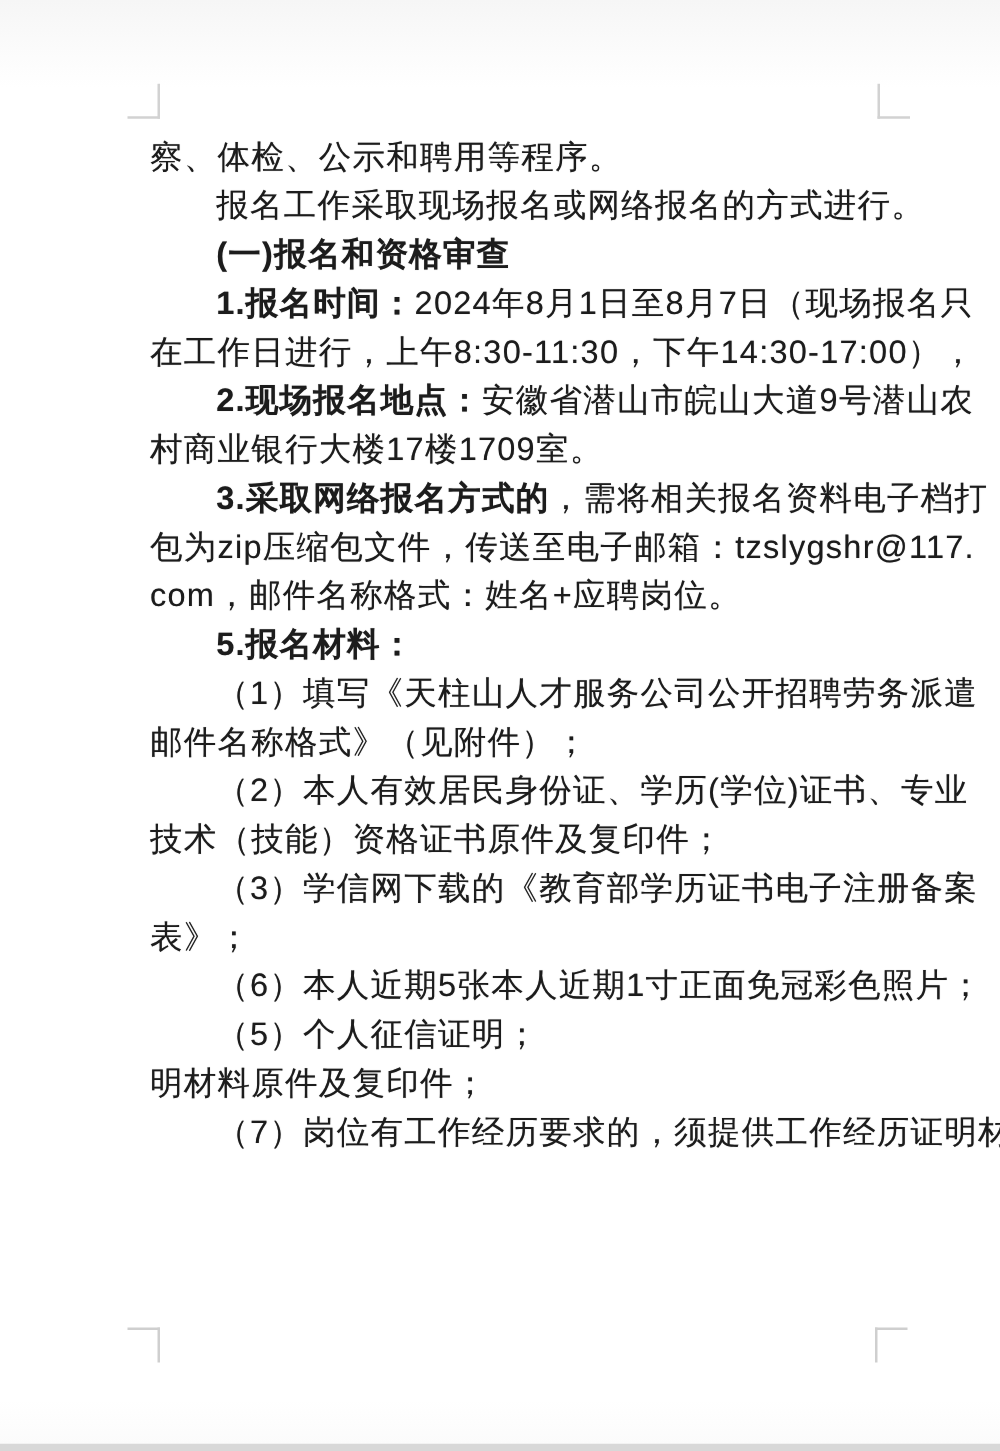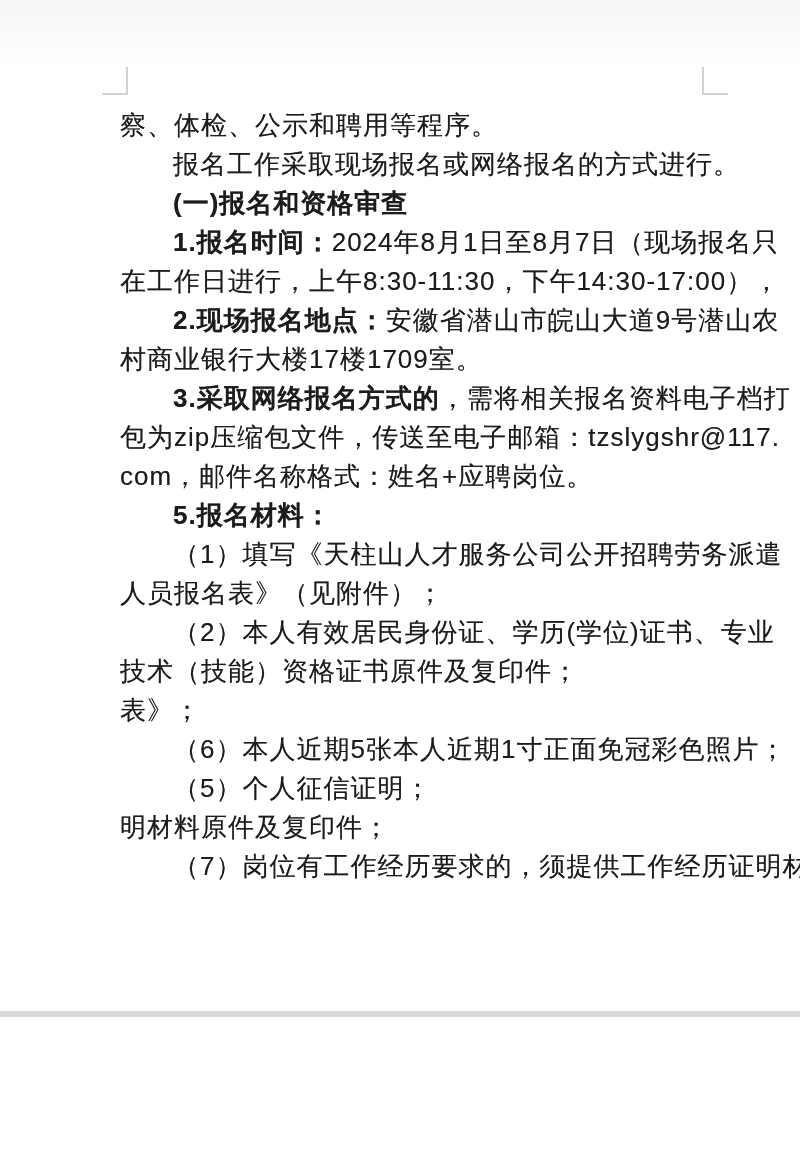"察、体检、公示和聘用等程序。" #page { height: 1017px -> 1161px }
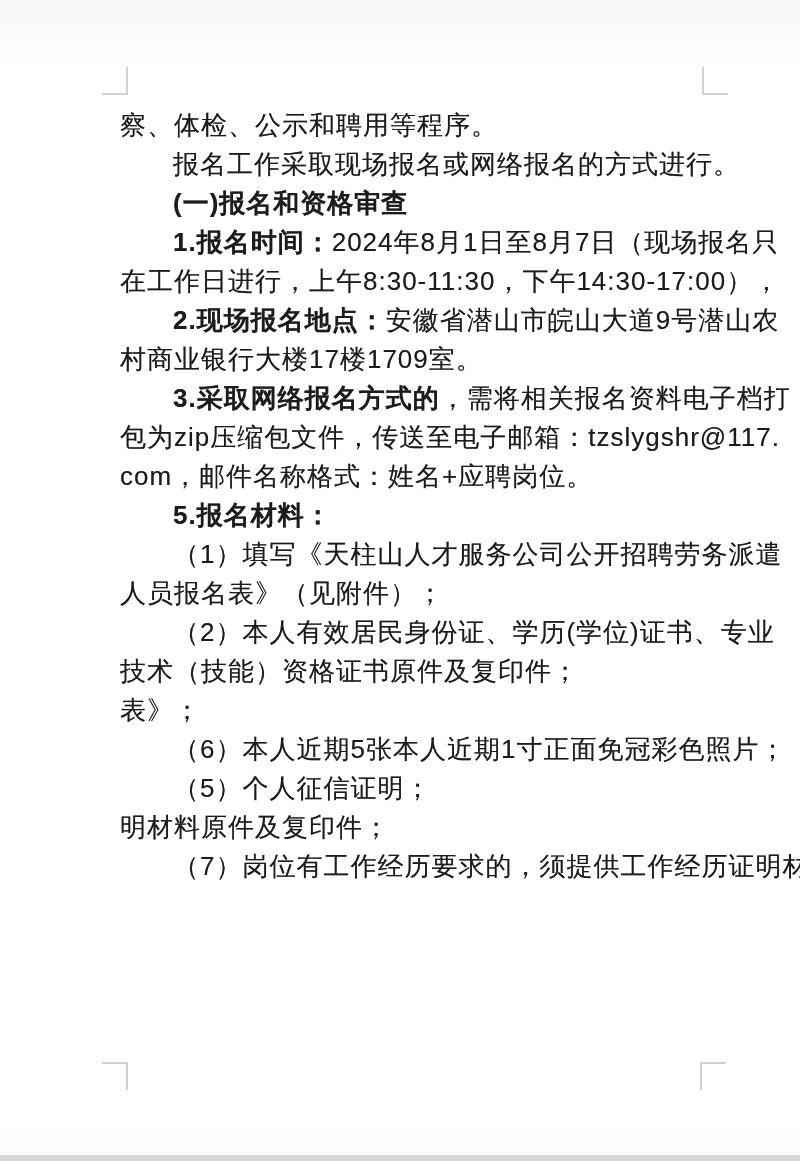"人员报名表》（见附件）；" span.seg-normal { text: 人员报名表 -> 邮件名称格式 }
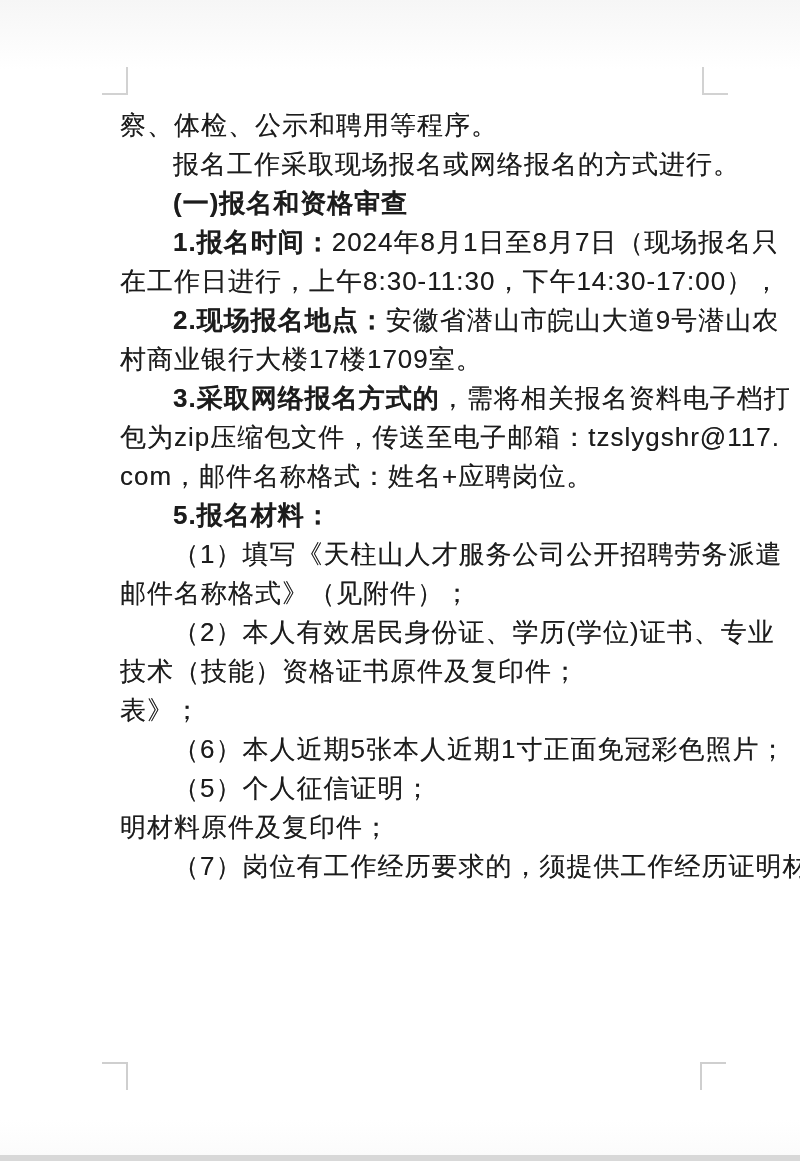"（3）学信网下载的《教育部学历证书电子注册备案" div.line { html: none -> <div><span>（3）学信网下载的《教育部学历证书电子注册备案</span></div> }
